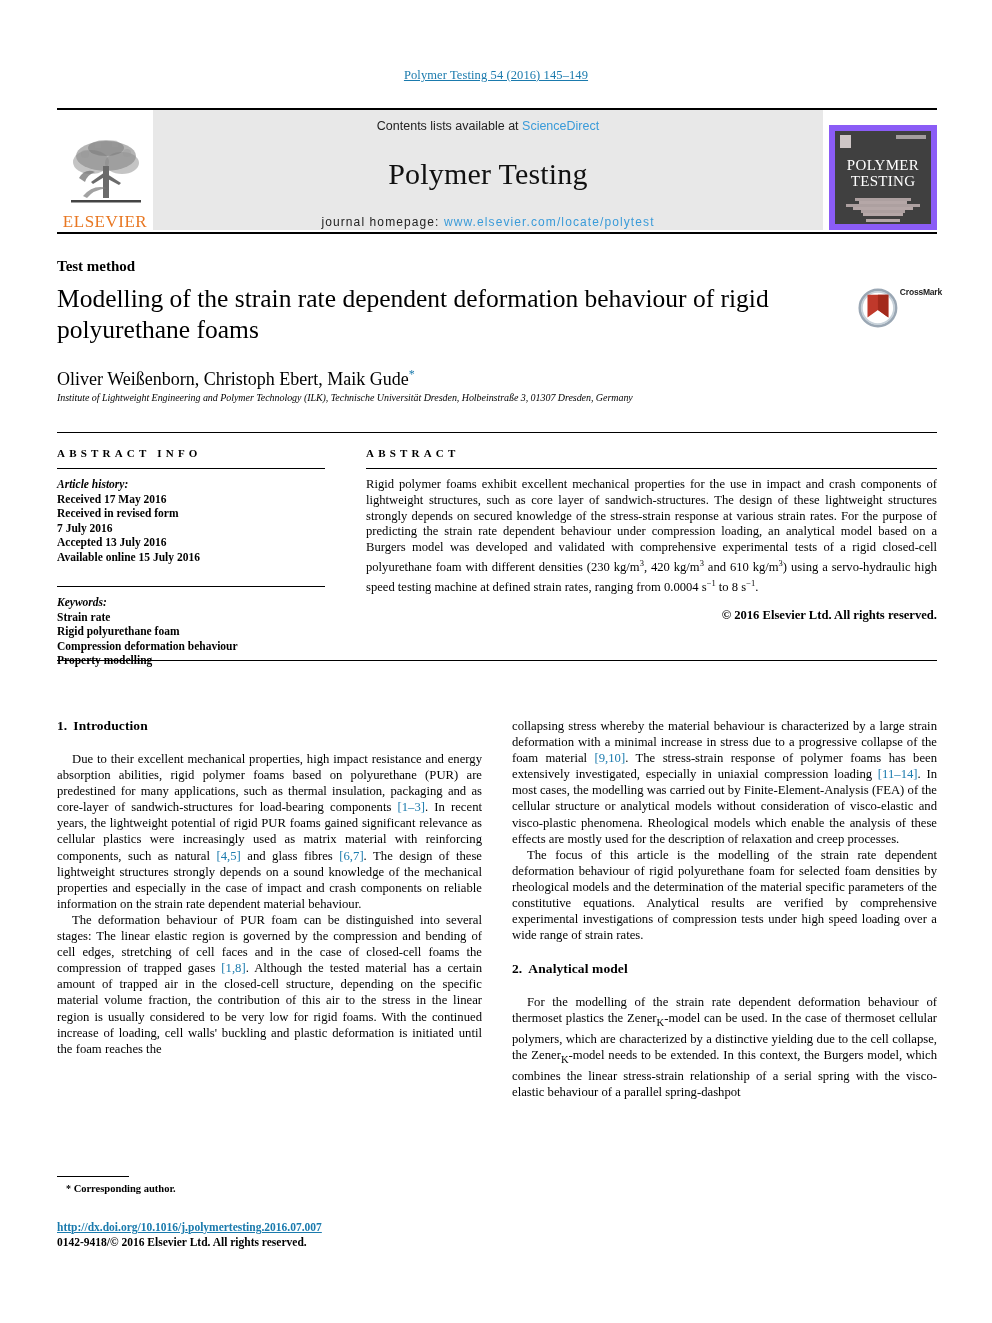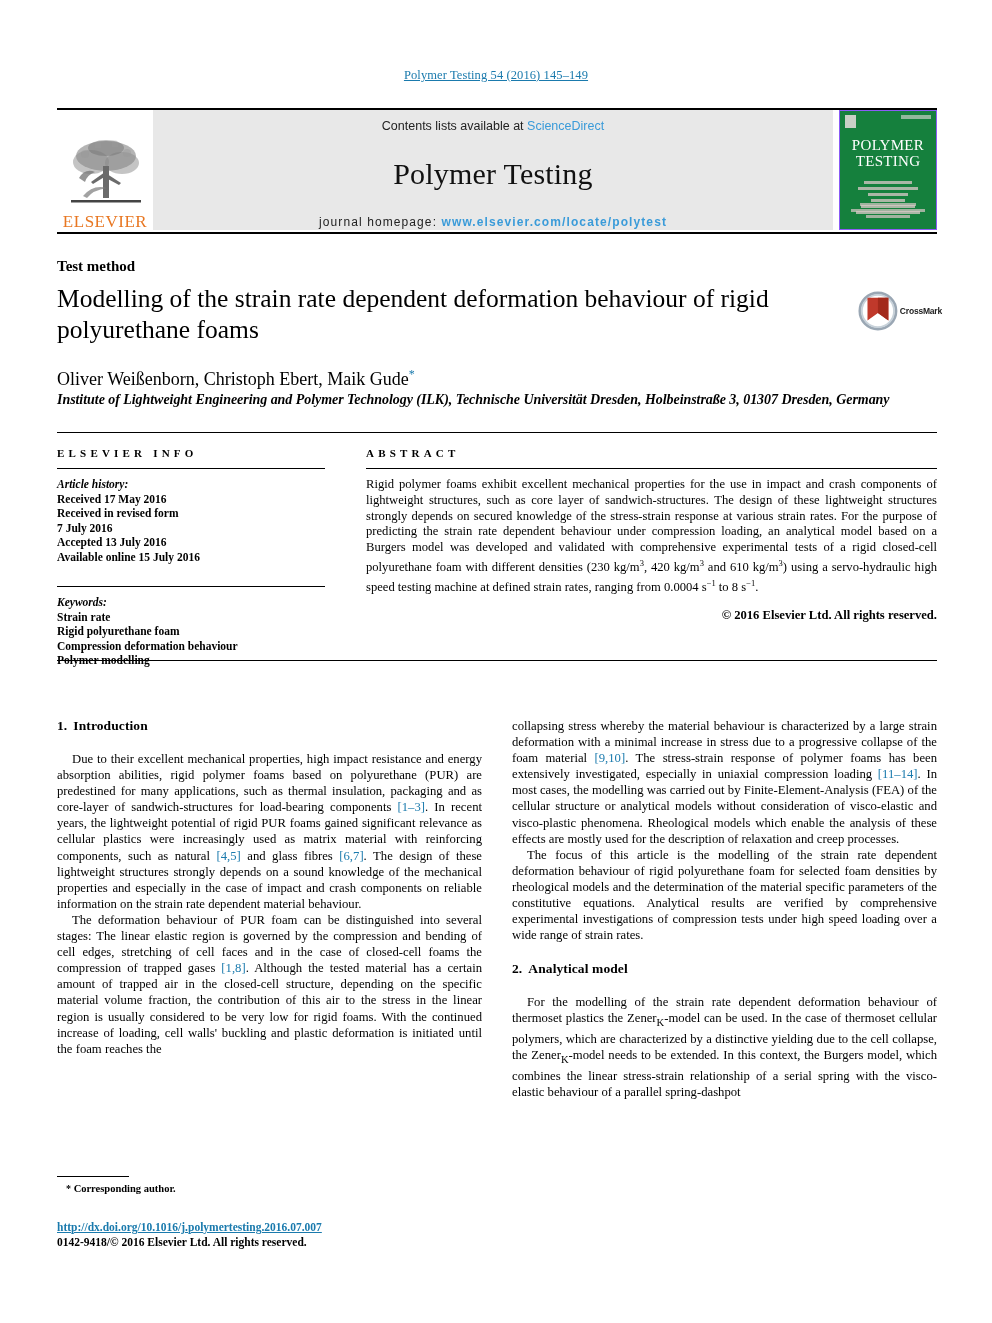"POLYMER" .cover-thumb { background: #15803d -> #404040; border: 1px solid #8b5cf6 -> 6px solid #8b5cf6; margin-top: none -> 15px }
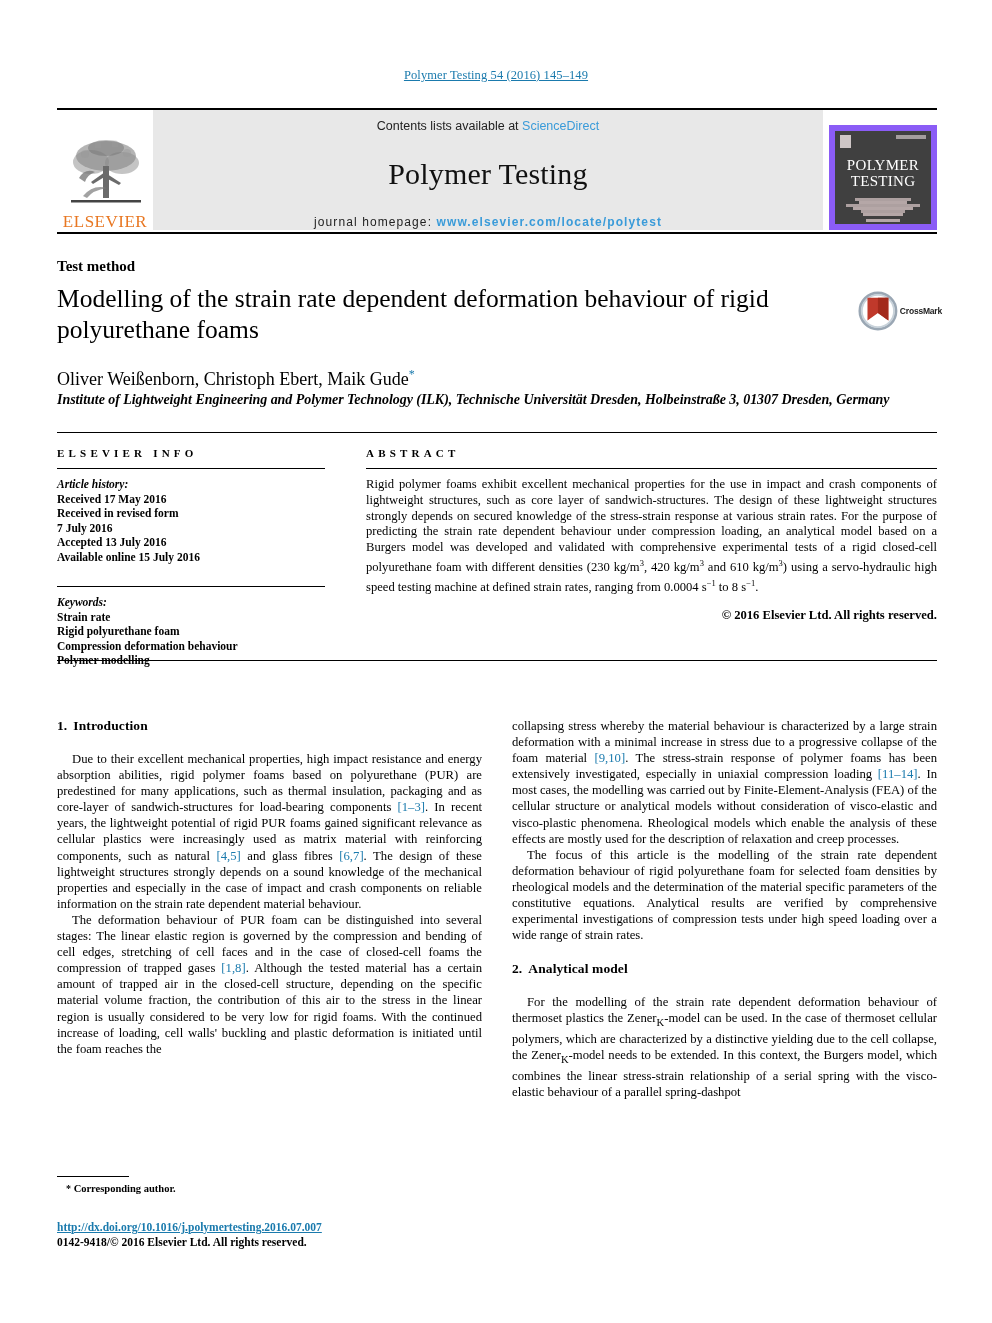"www.elsevier.com/locate/polytest" .homepage-line .url { font-weight: bold -> none }
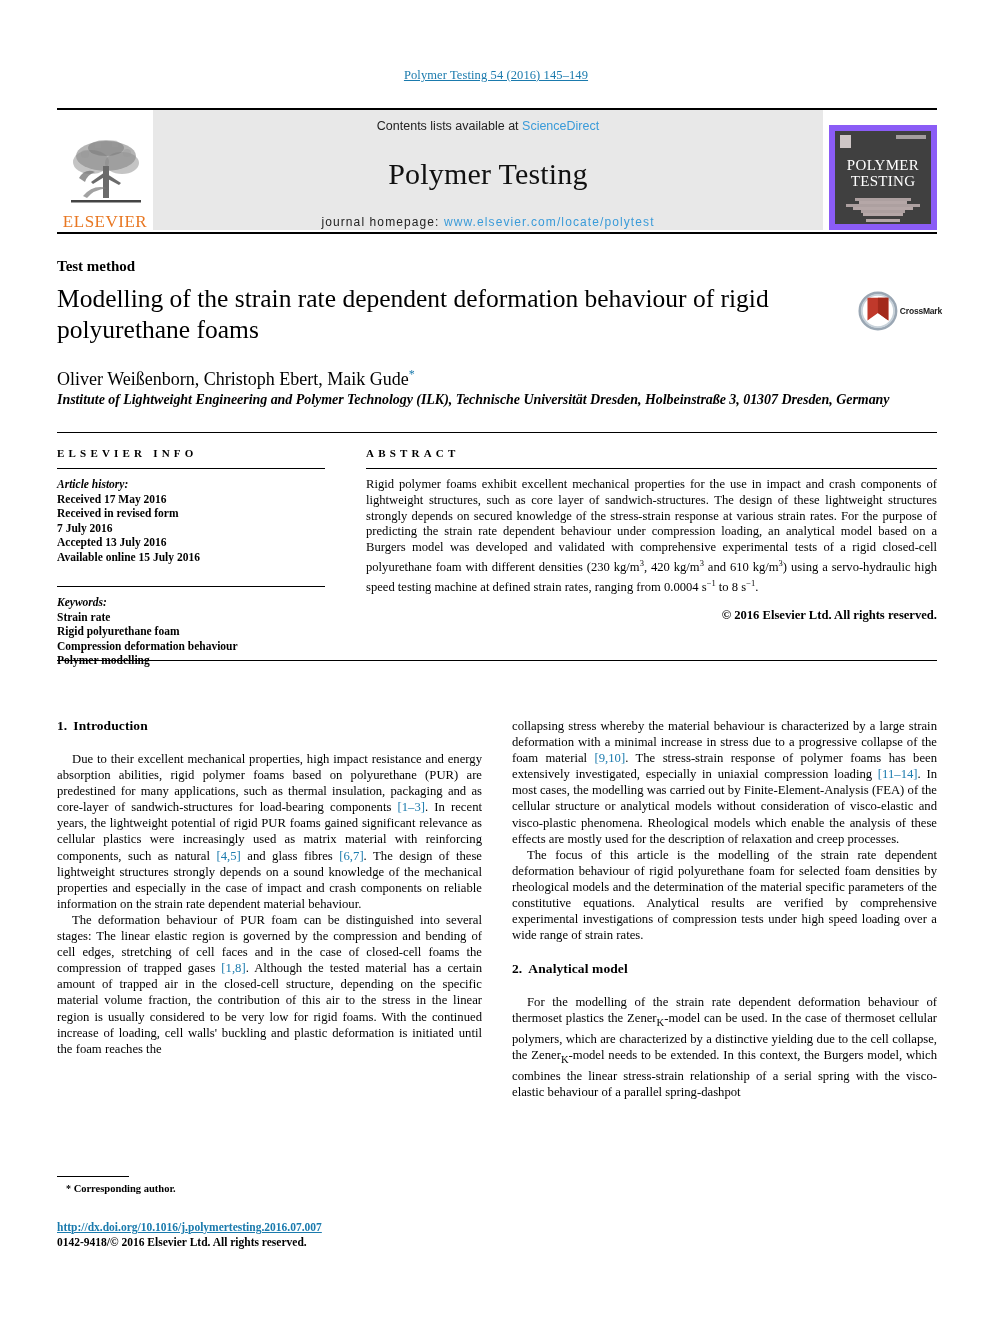"CrossMark" .crossmark { align-items: center -> flex-start }
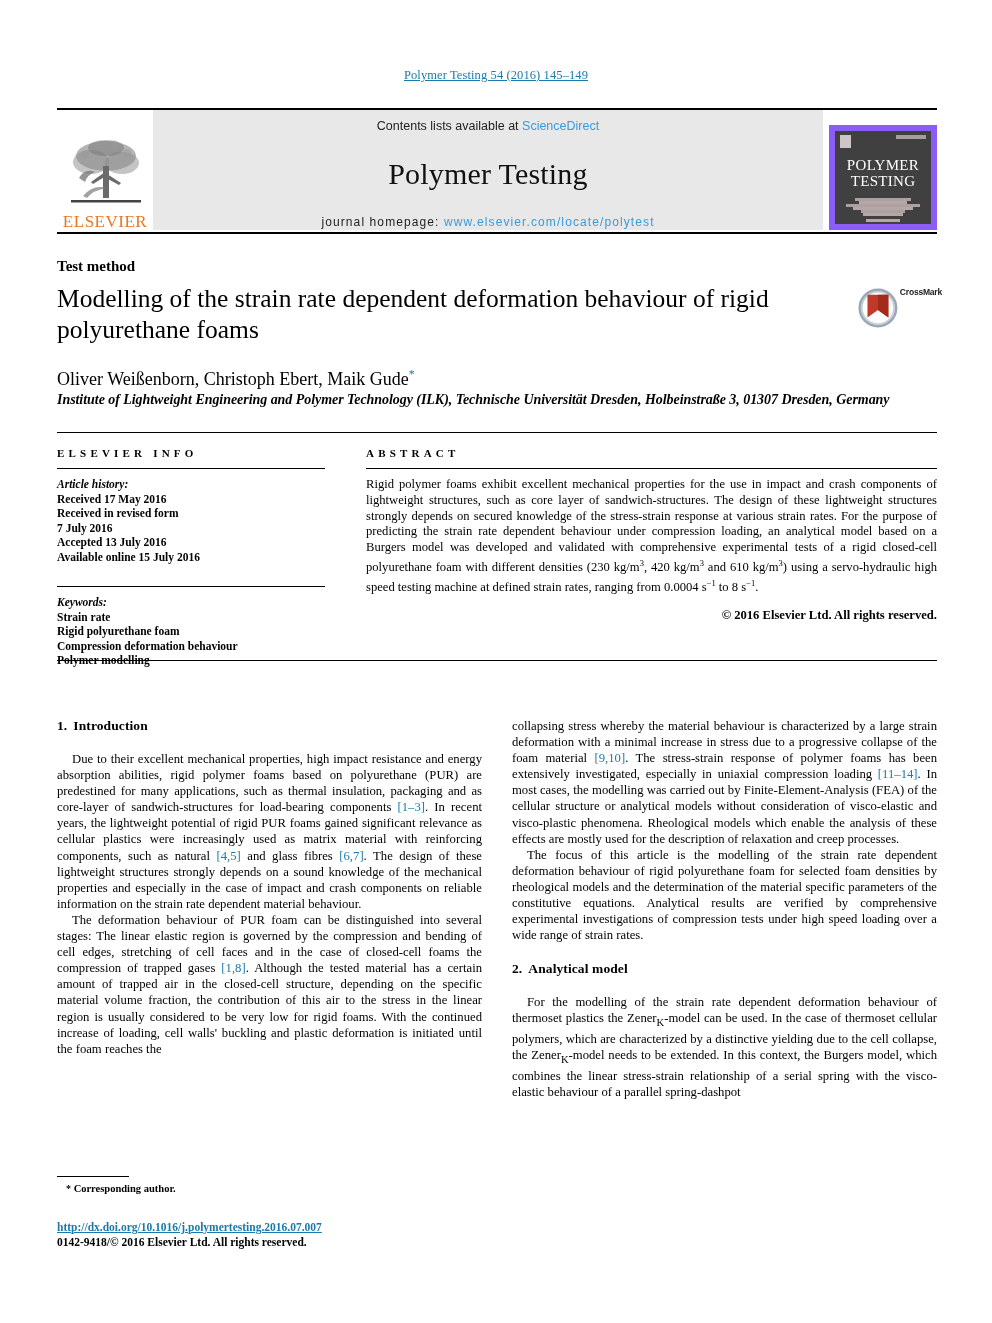"Institute of Lightweight Engineering and" .affiliation { font-size: 14px -> 10px; font-weight: bold -> normal }
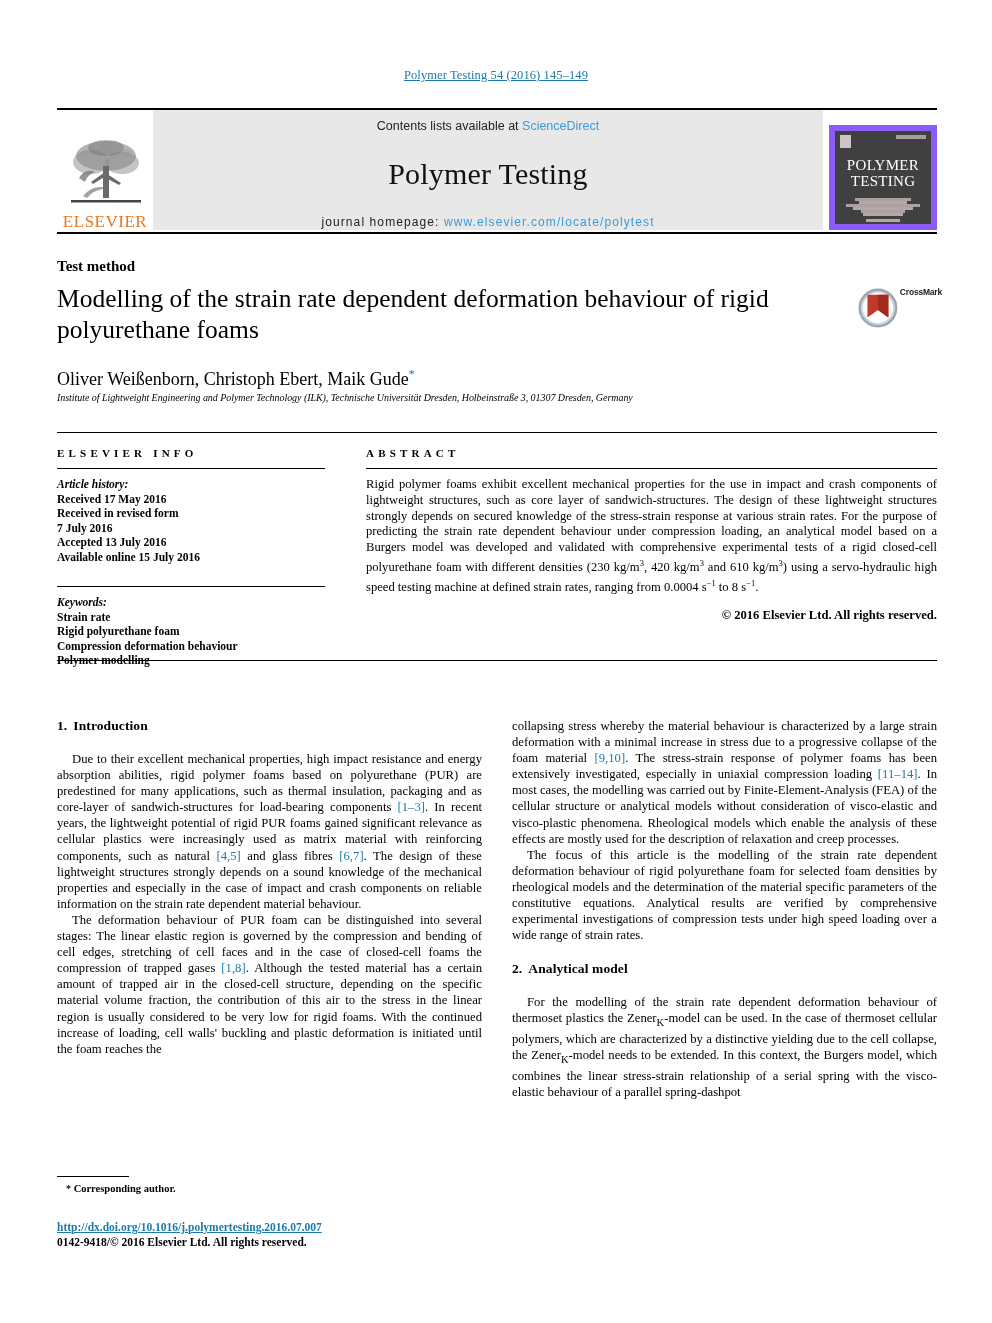"ELSEVIER INFO" div.smallcaps-head { text: ELSEVIER -> ABSTRACT }
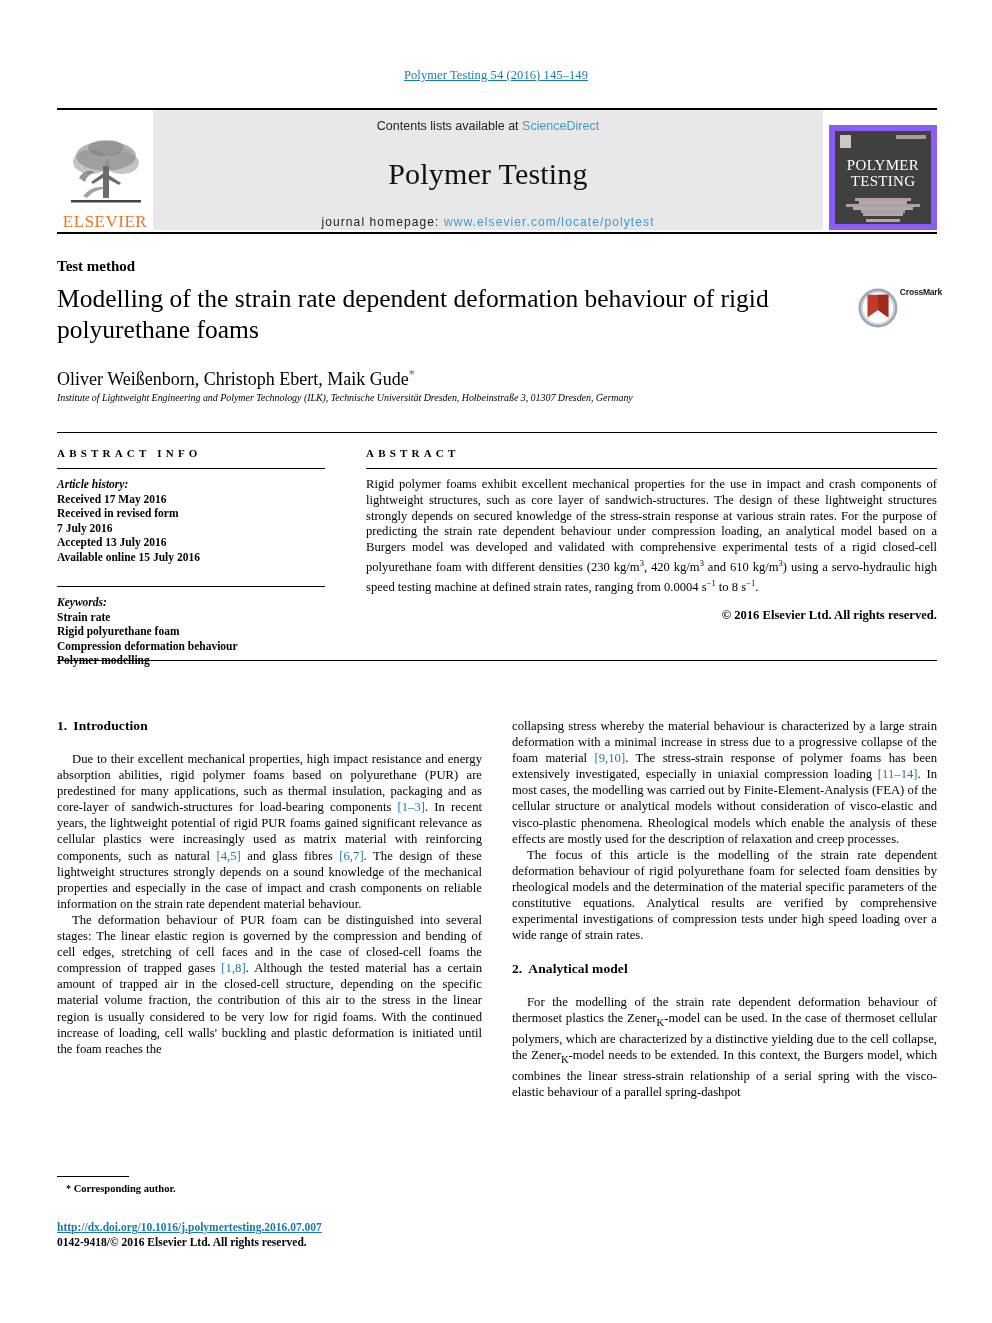"Polymer modelling" div { text: Polymer -> Property }
